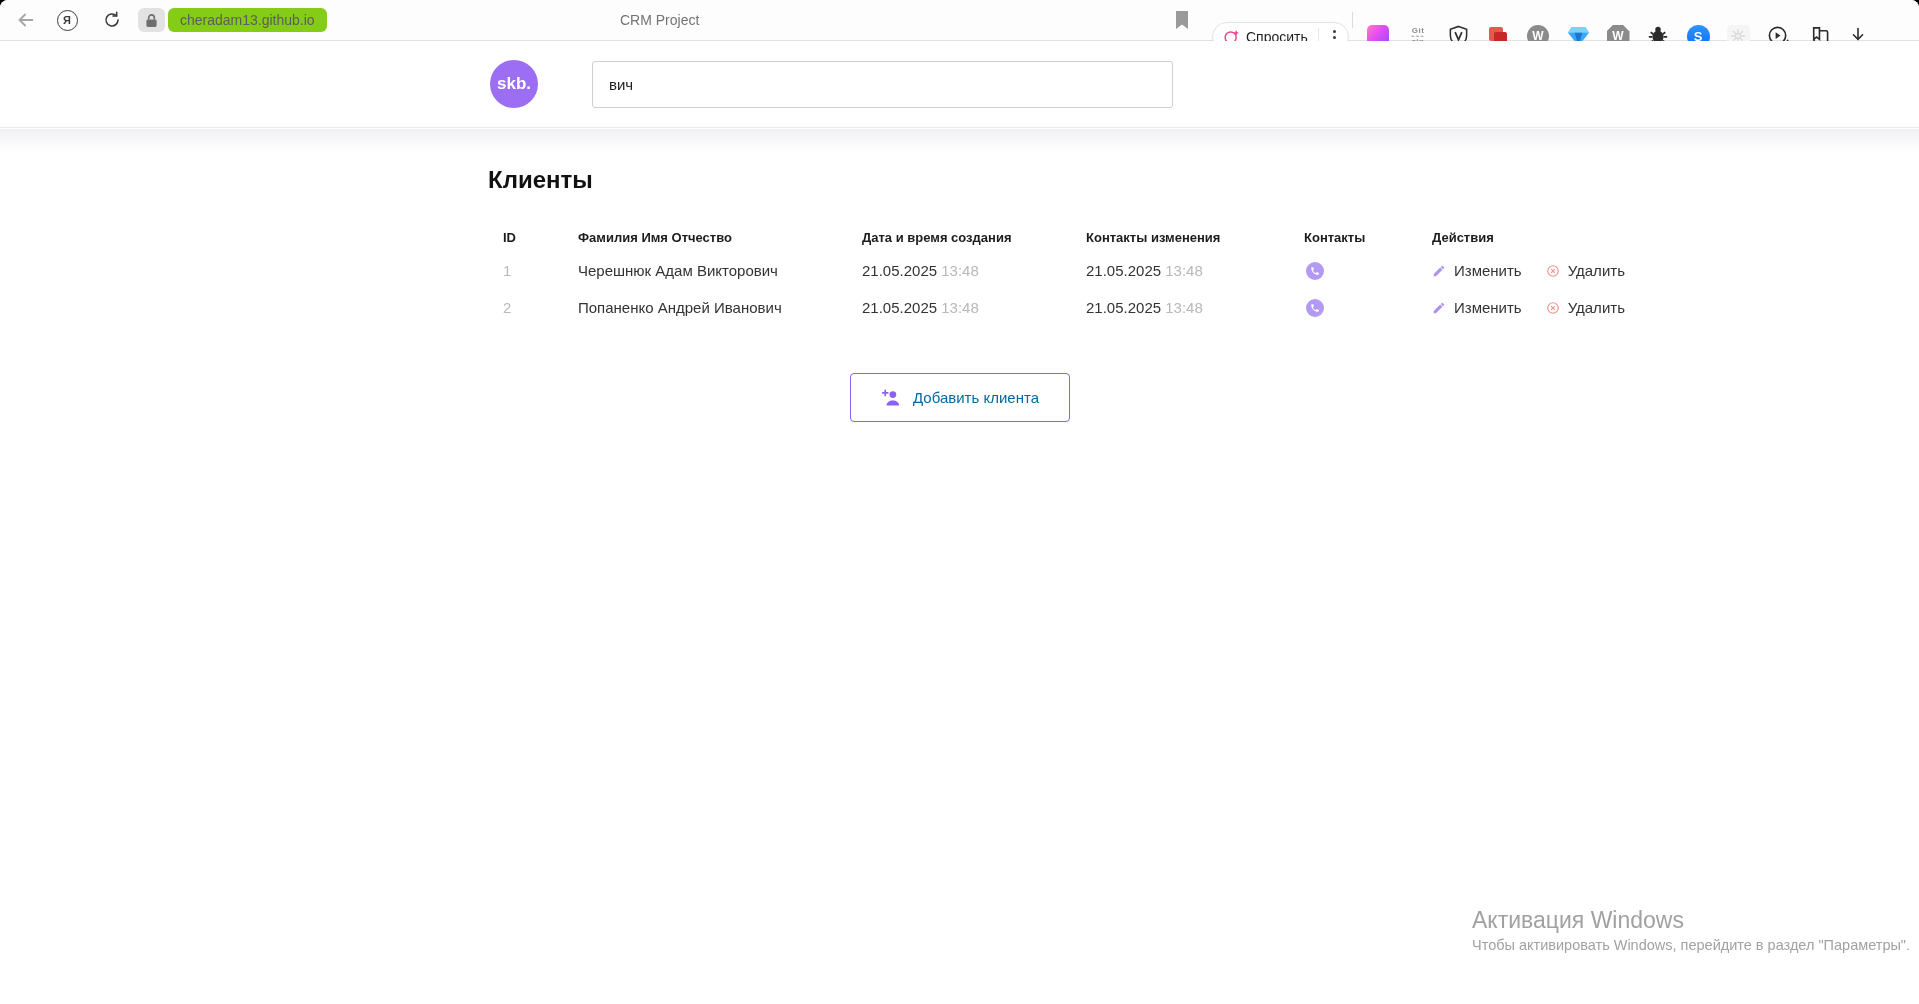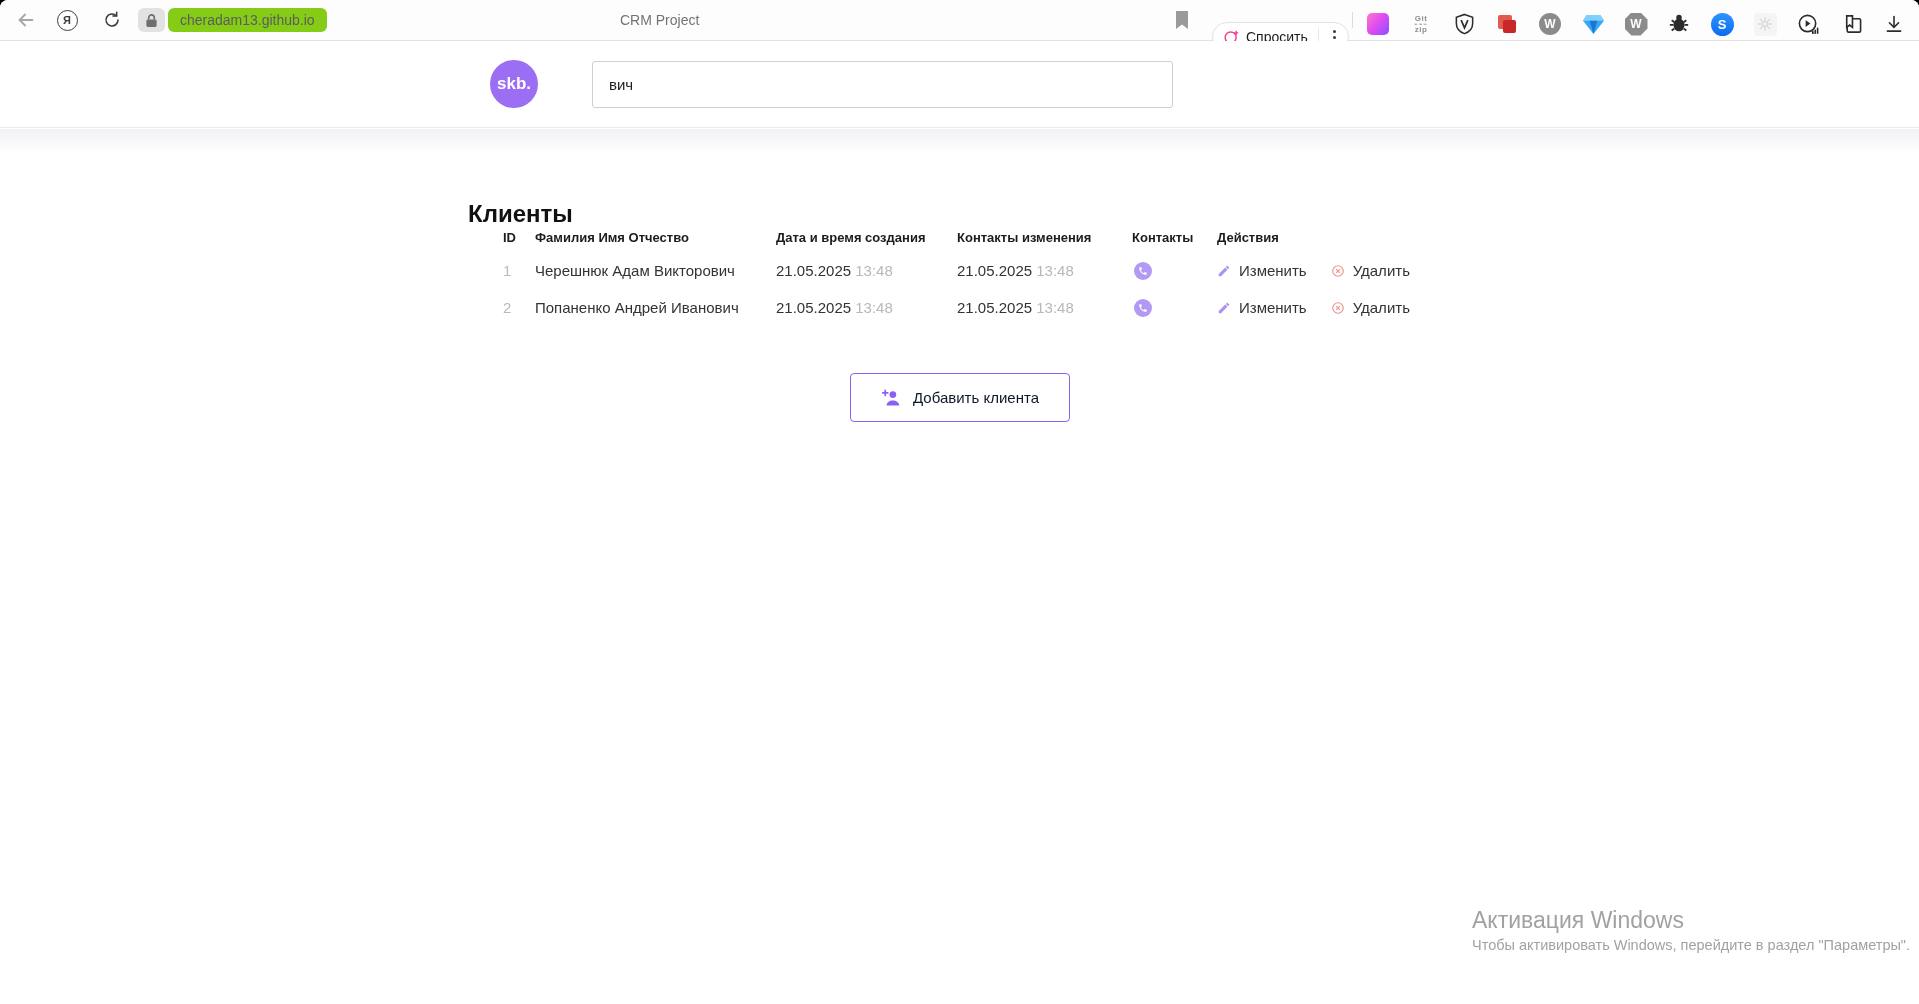"Git" .extensions { gap: none -> 16px; justify-content: space-between -> none; top: 4px -> 16px }
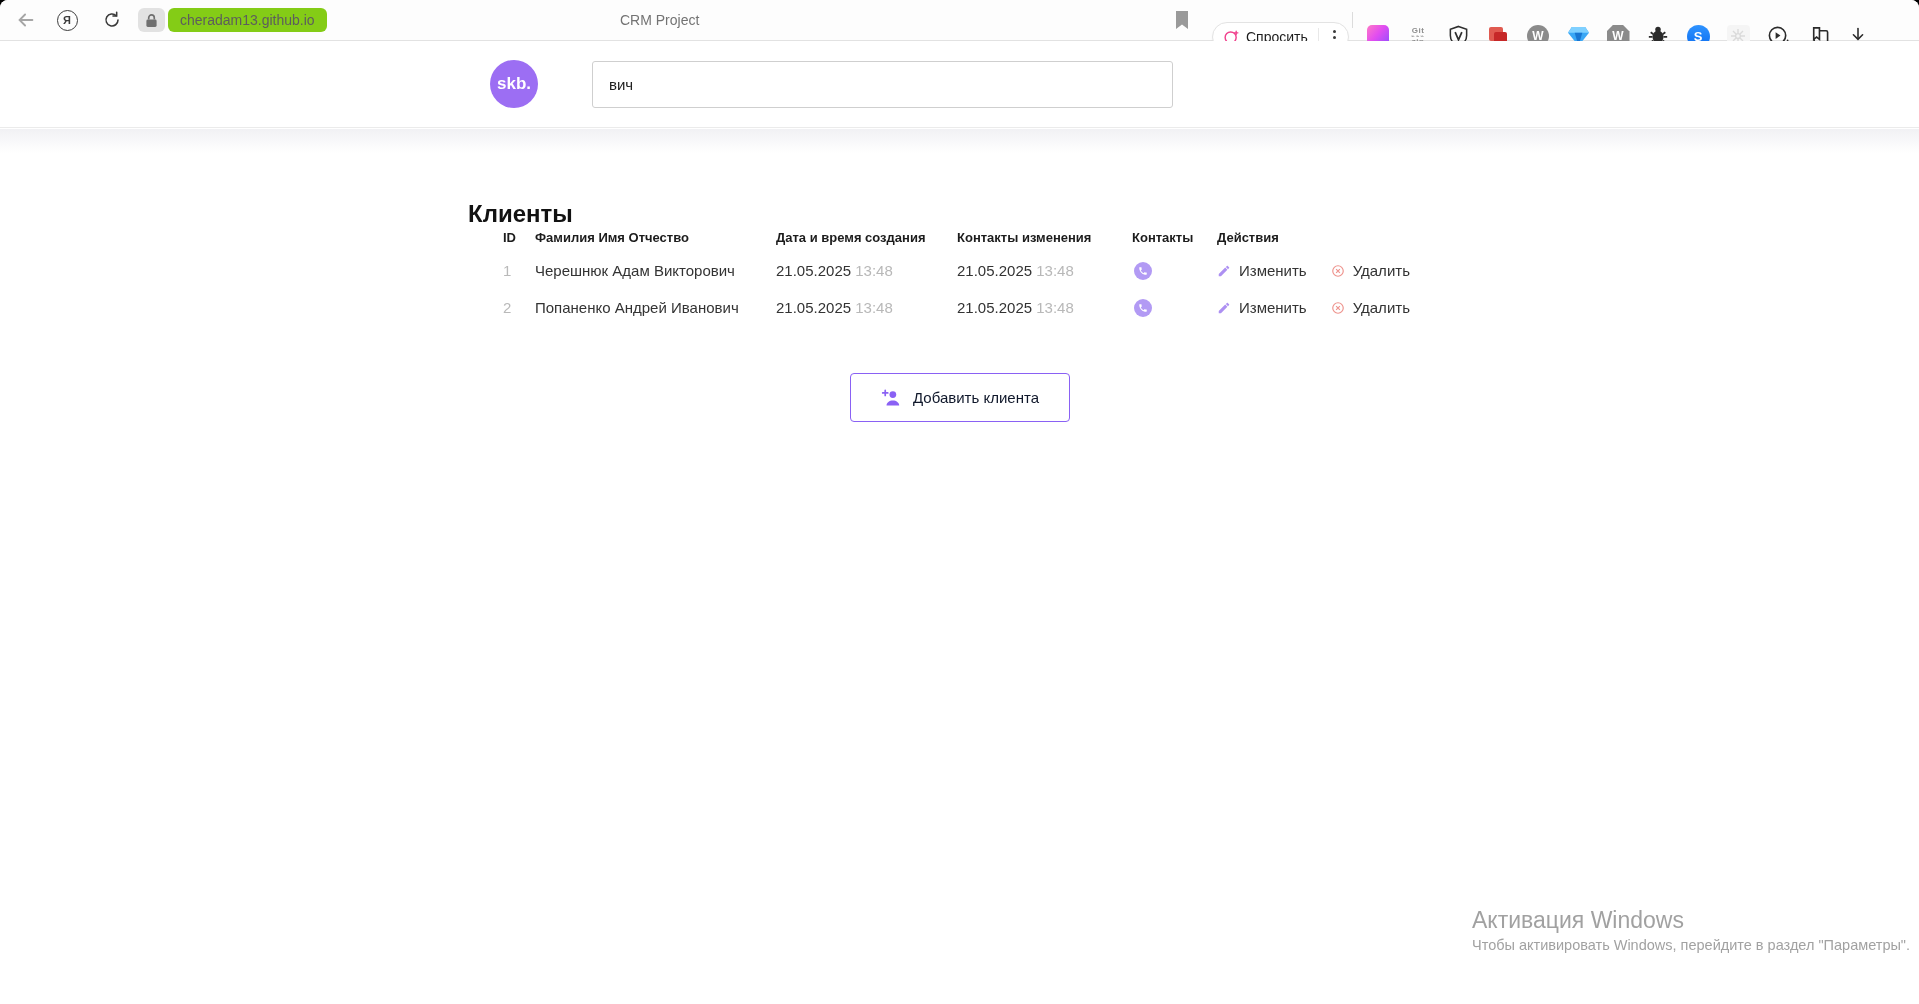"Клиенты" .page-title { left: 468px -> 488px; margin-top: 34px -> none }
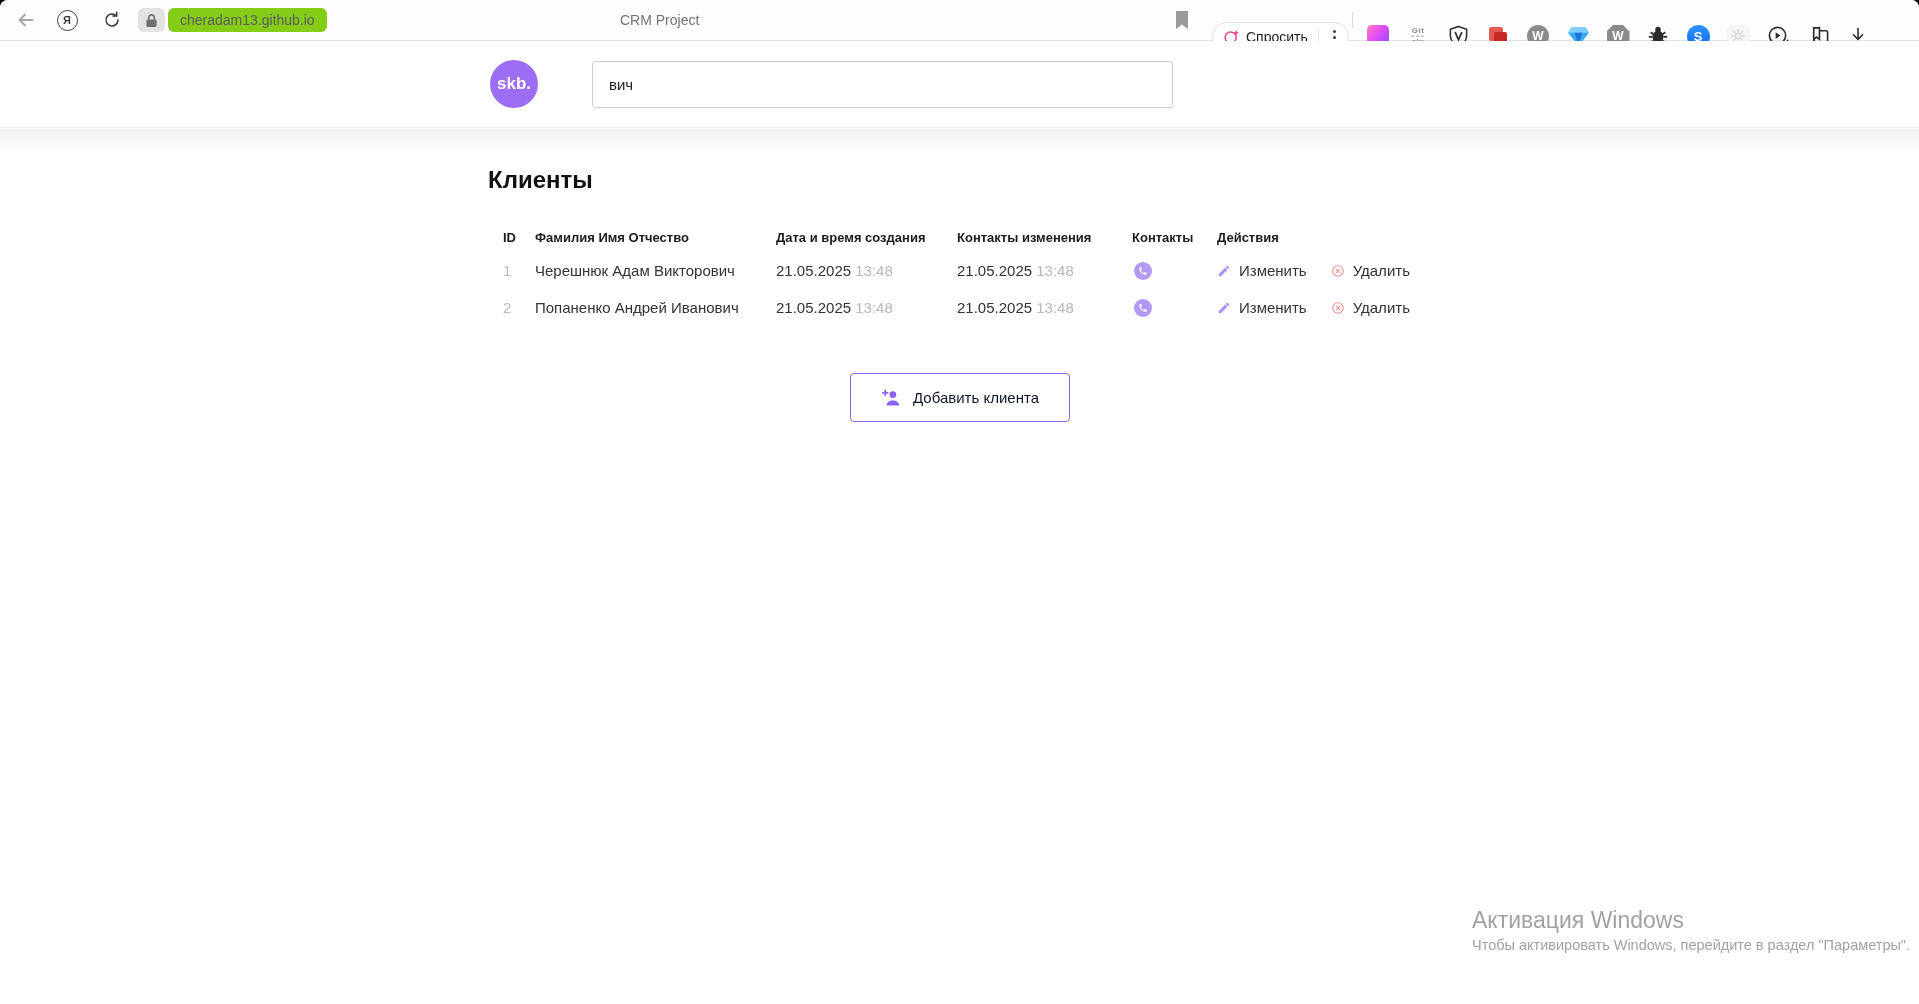"ID" .t-row { gap: none -> 43px }
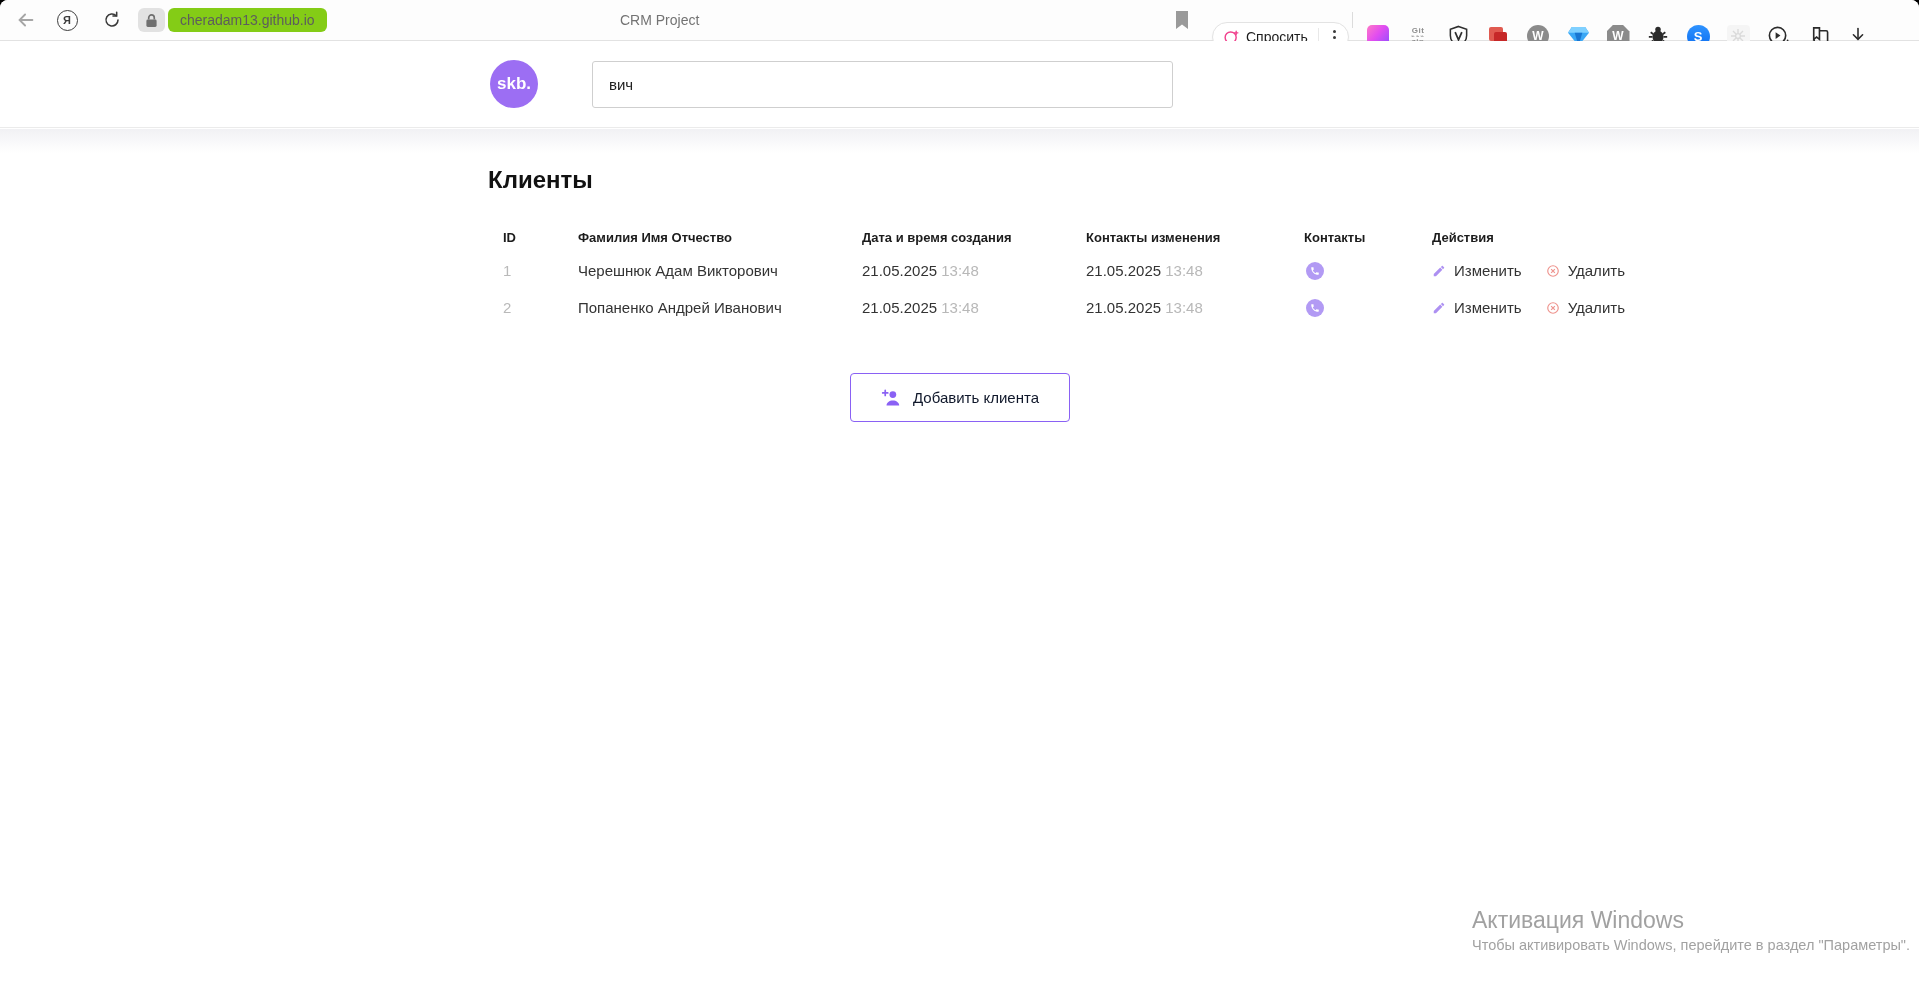"Добавить клиента" .add-btn span { color: #0f172a -> #0369a1 }
